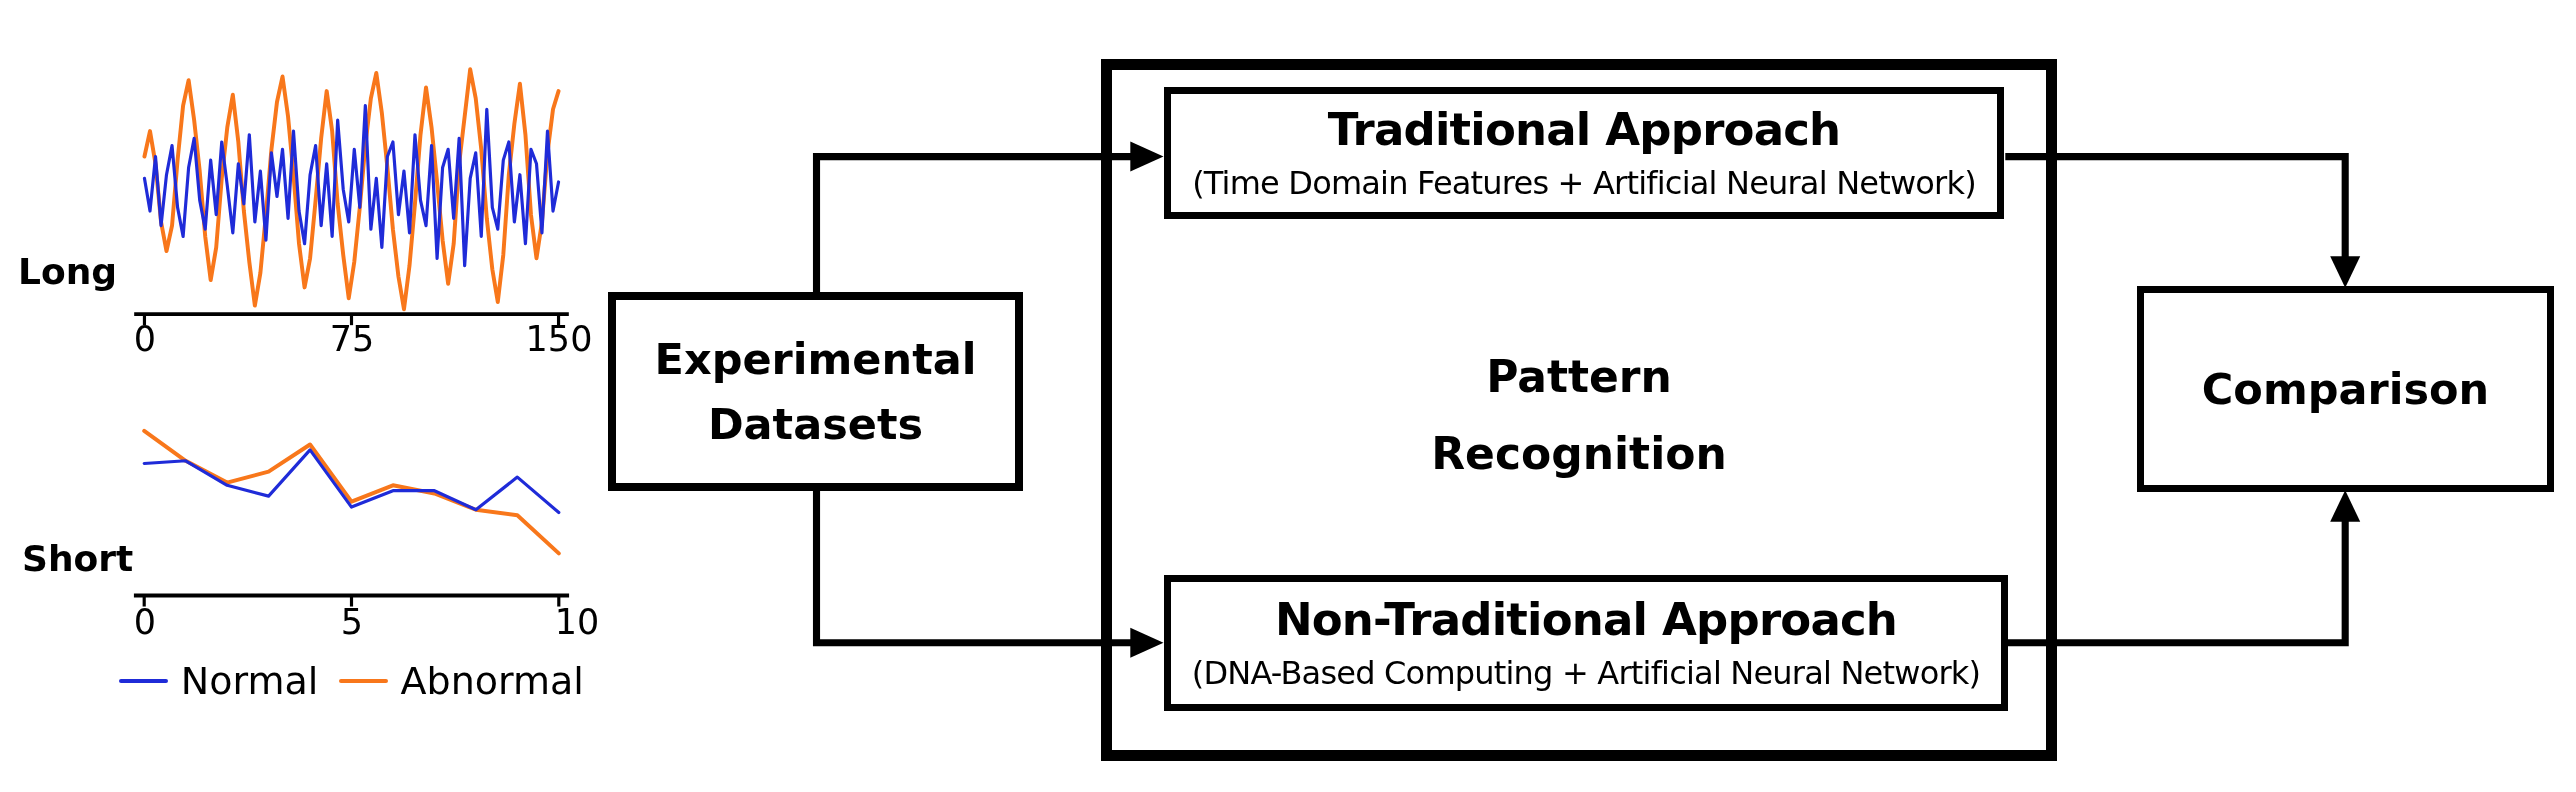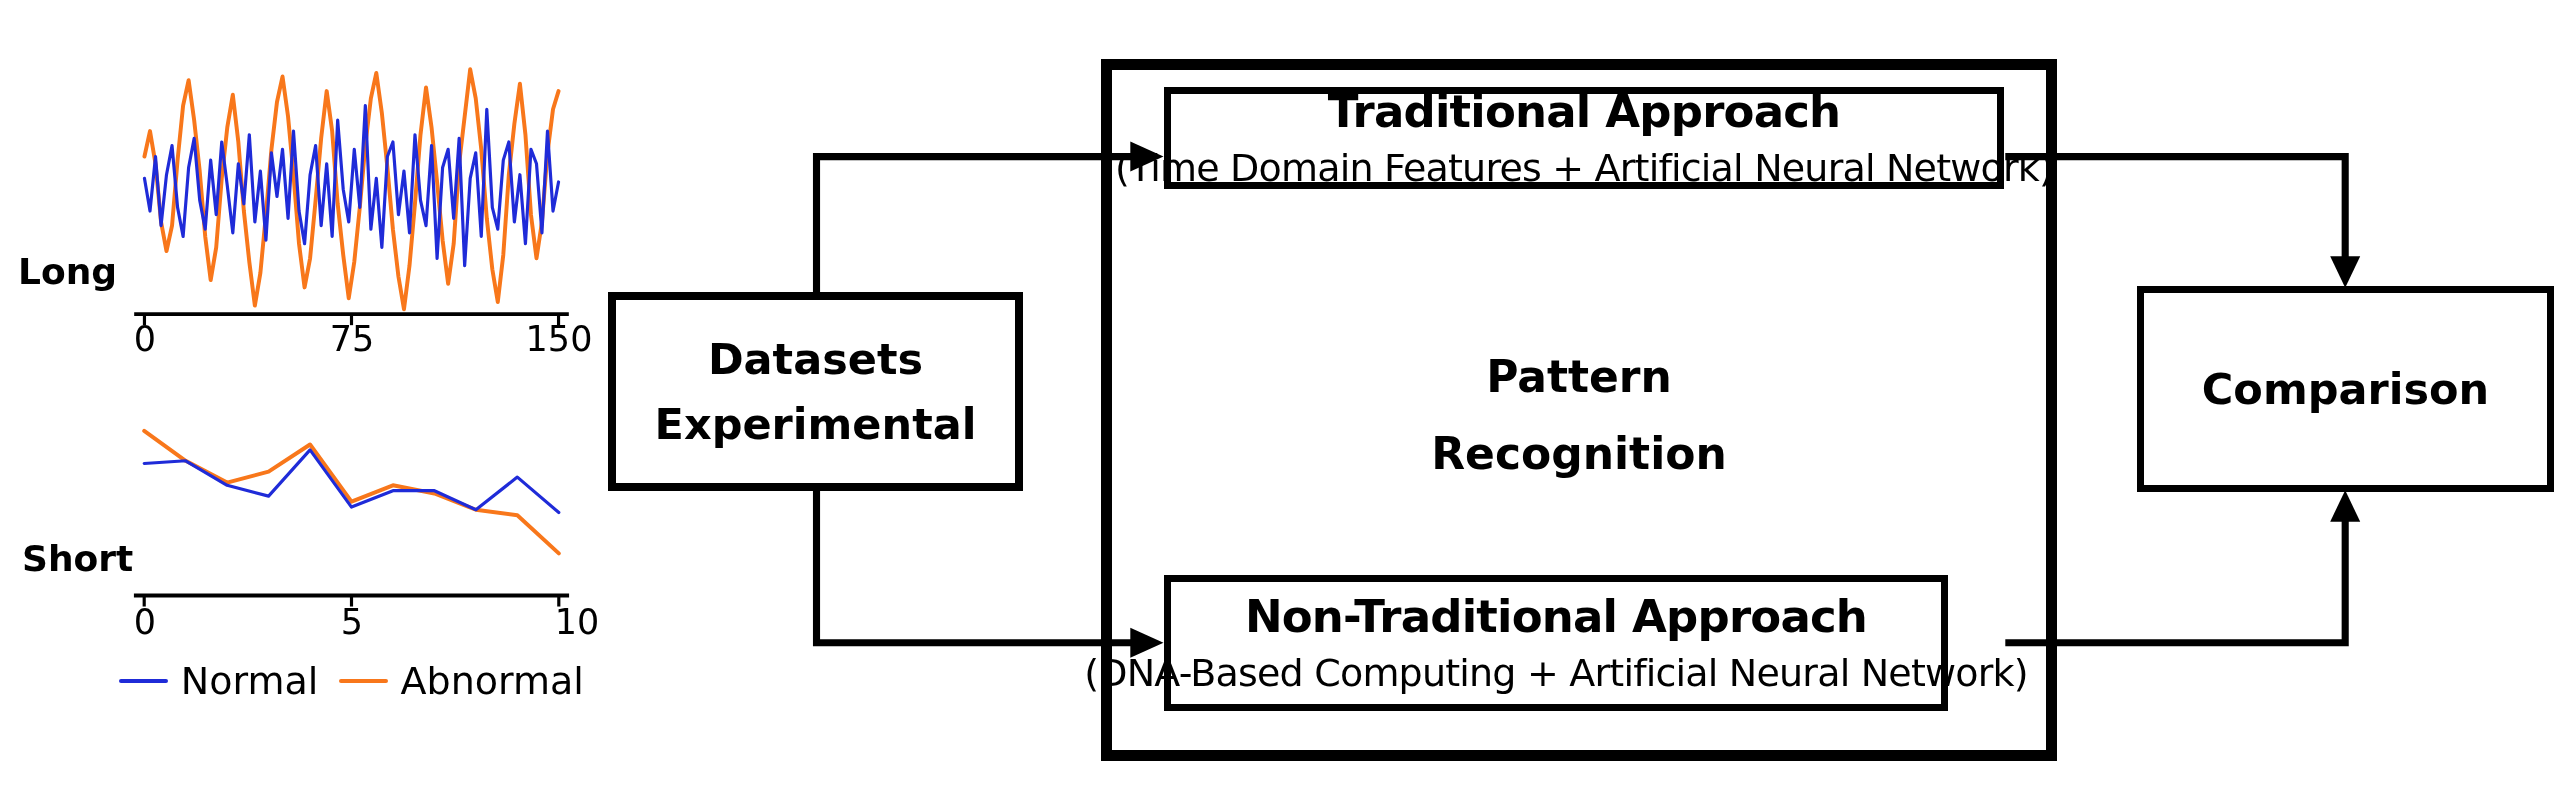"Traditional Approach" .trad-box { height: 102px -> 132px }
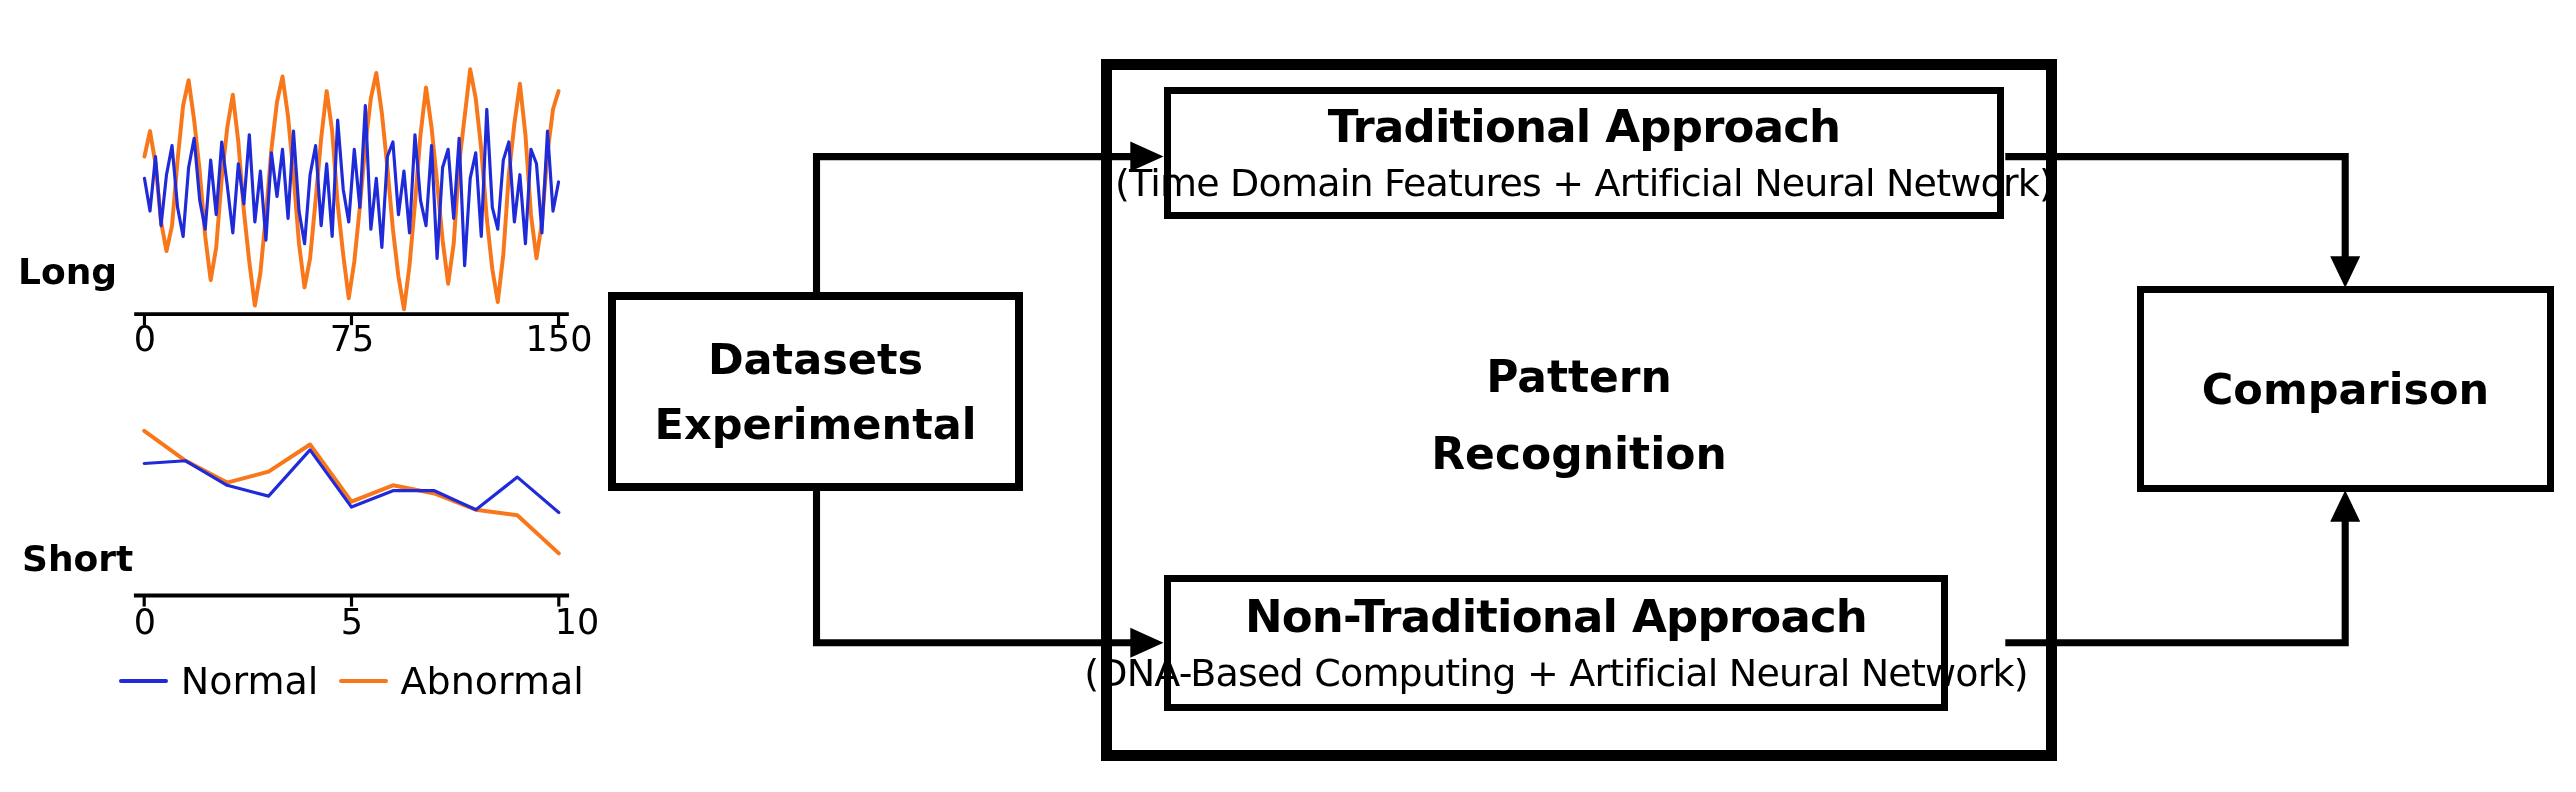"(Time Domain Features + Artificial" .approach-sub { font-size: 38px -> 32px }
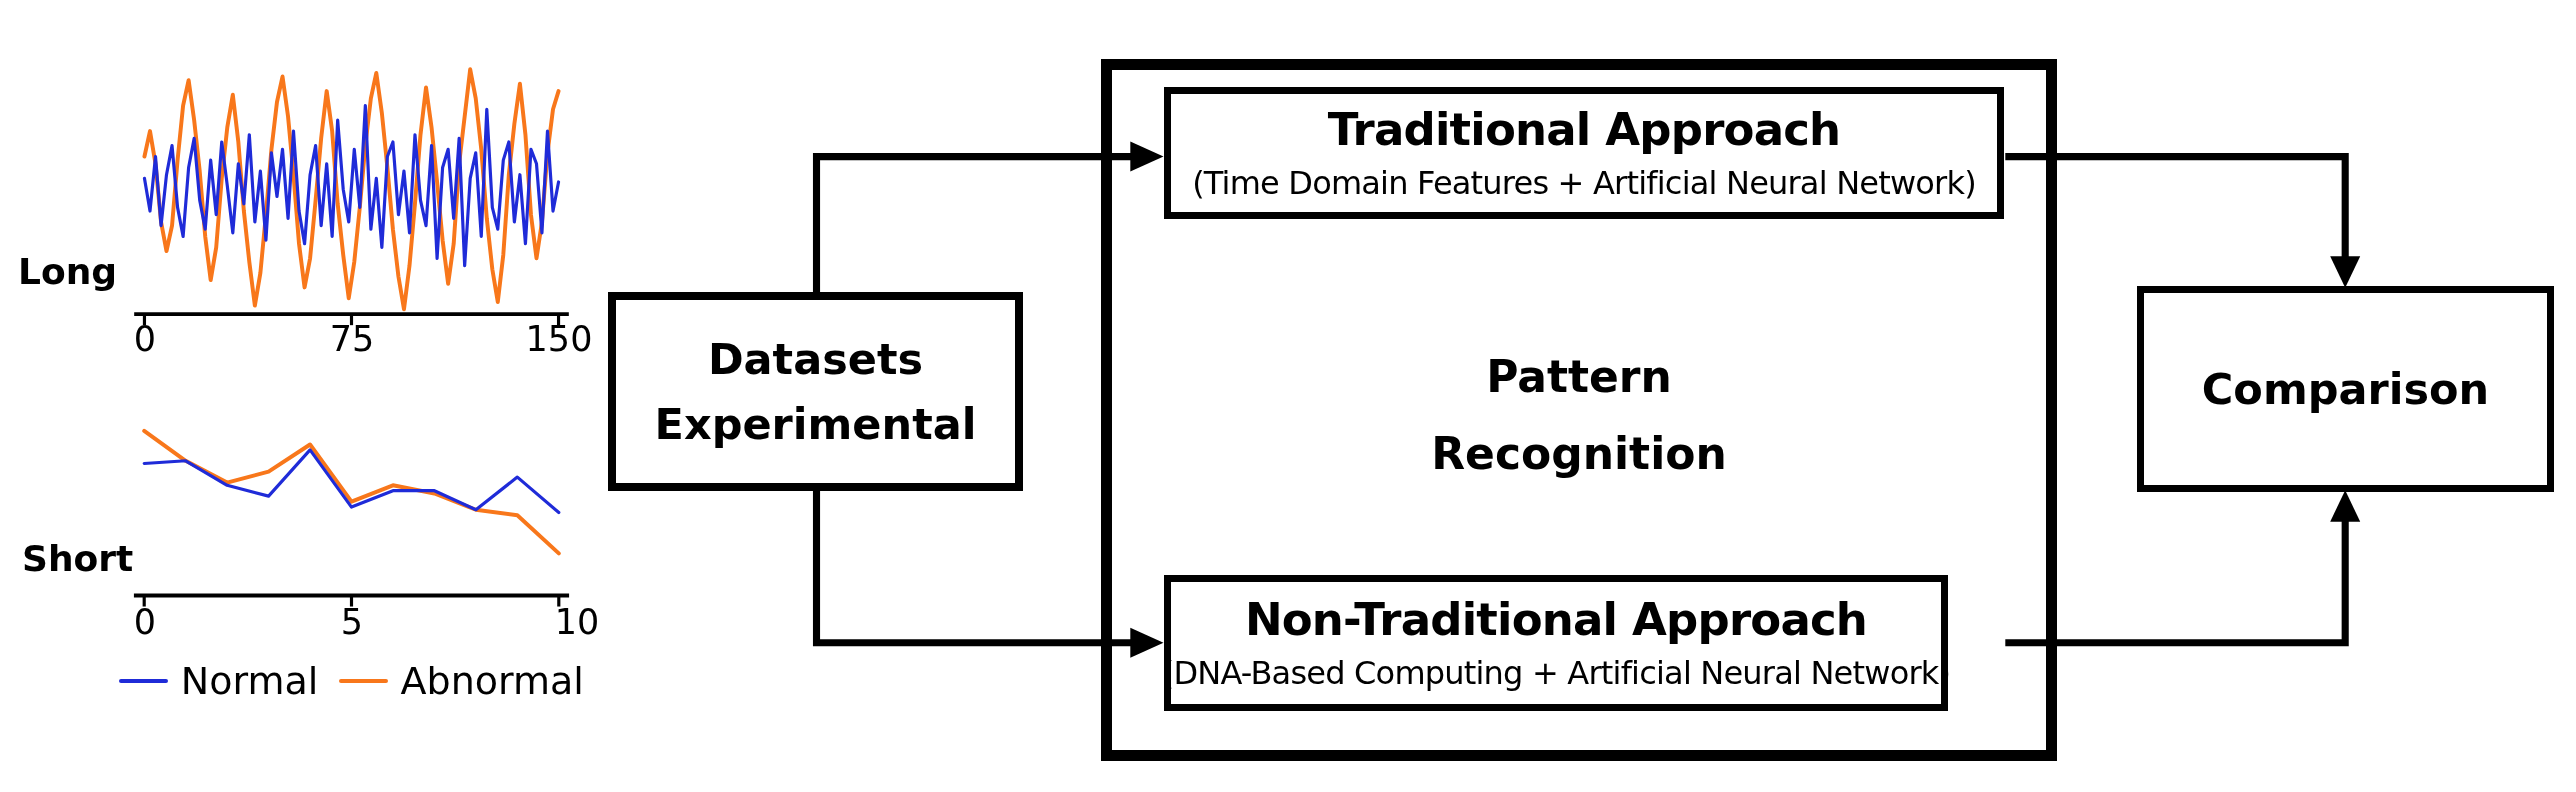"Datasets" div.box-title { order: before "Experimental" -> after "Experimental" }
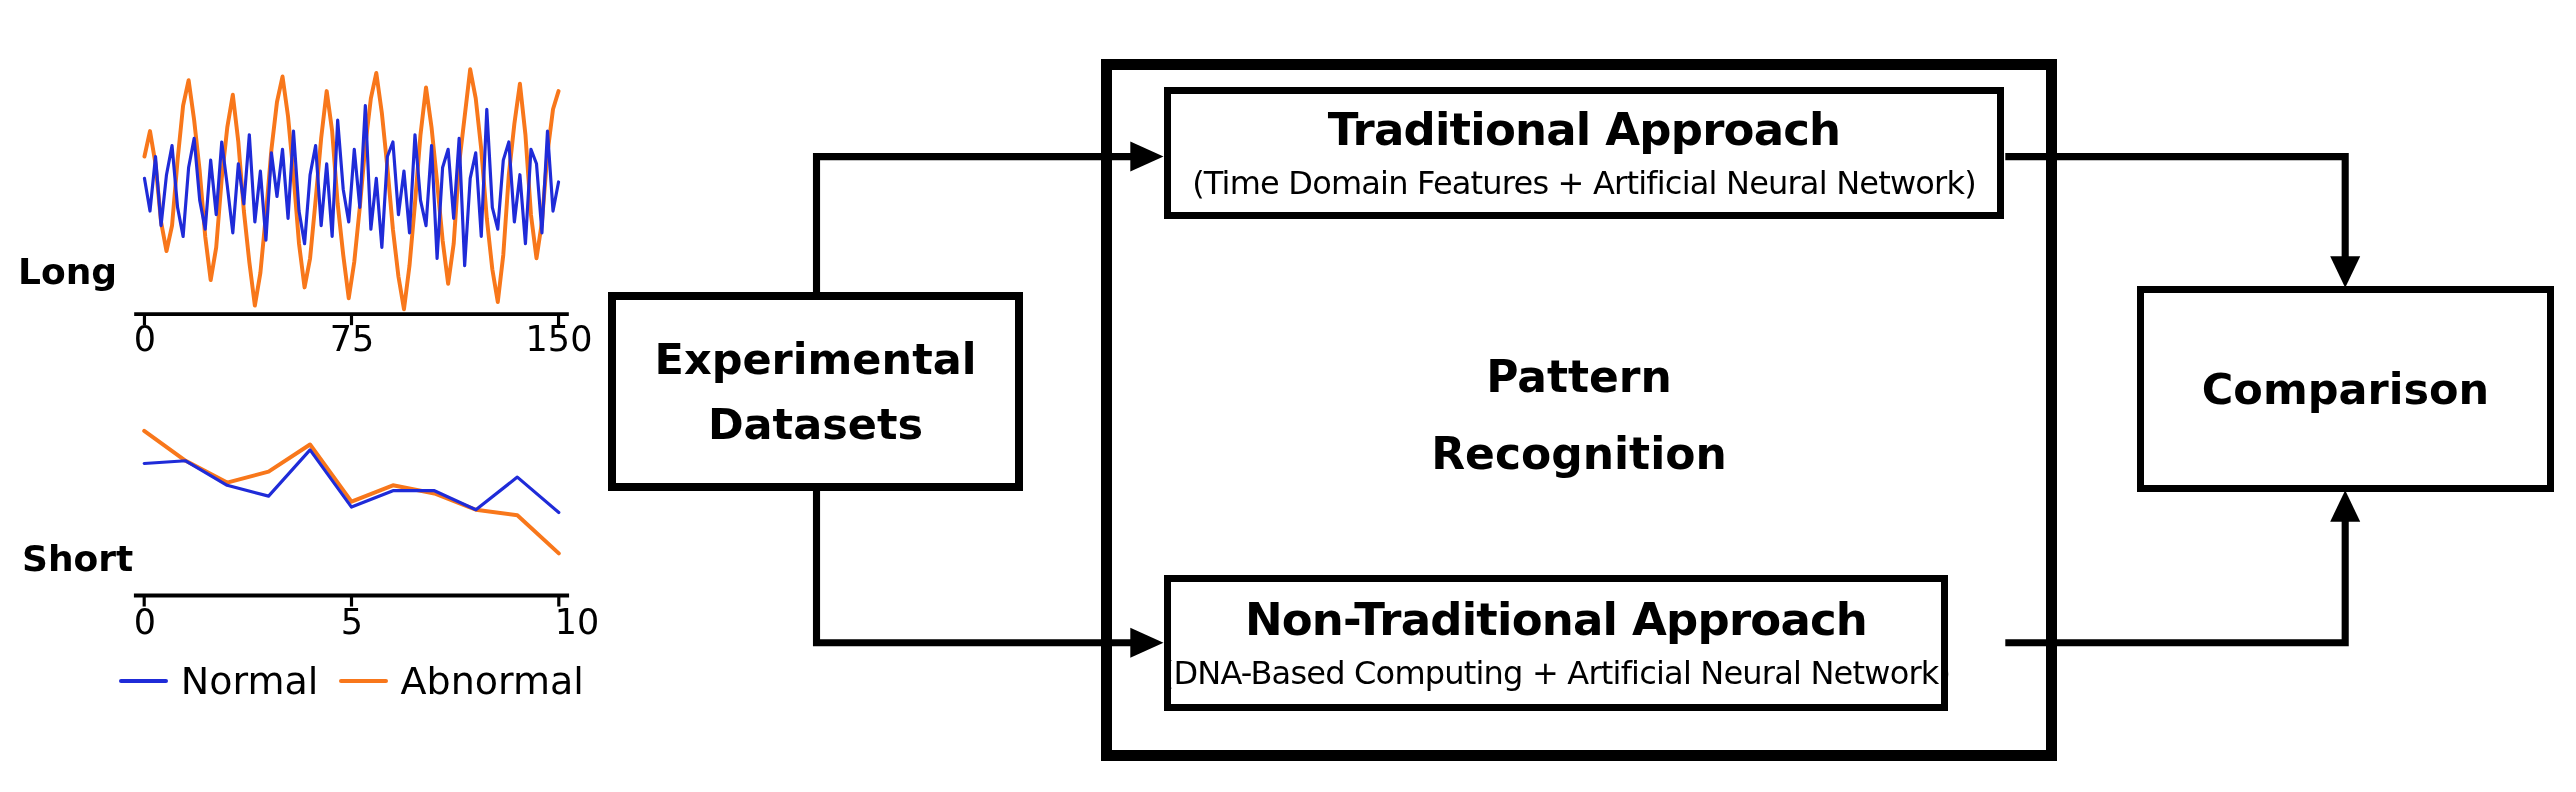"Non-Traditional Approach" .nontrad-box { width: 784px -> 844px }
